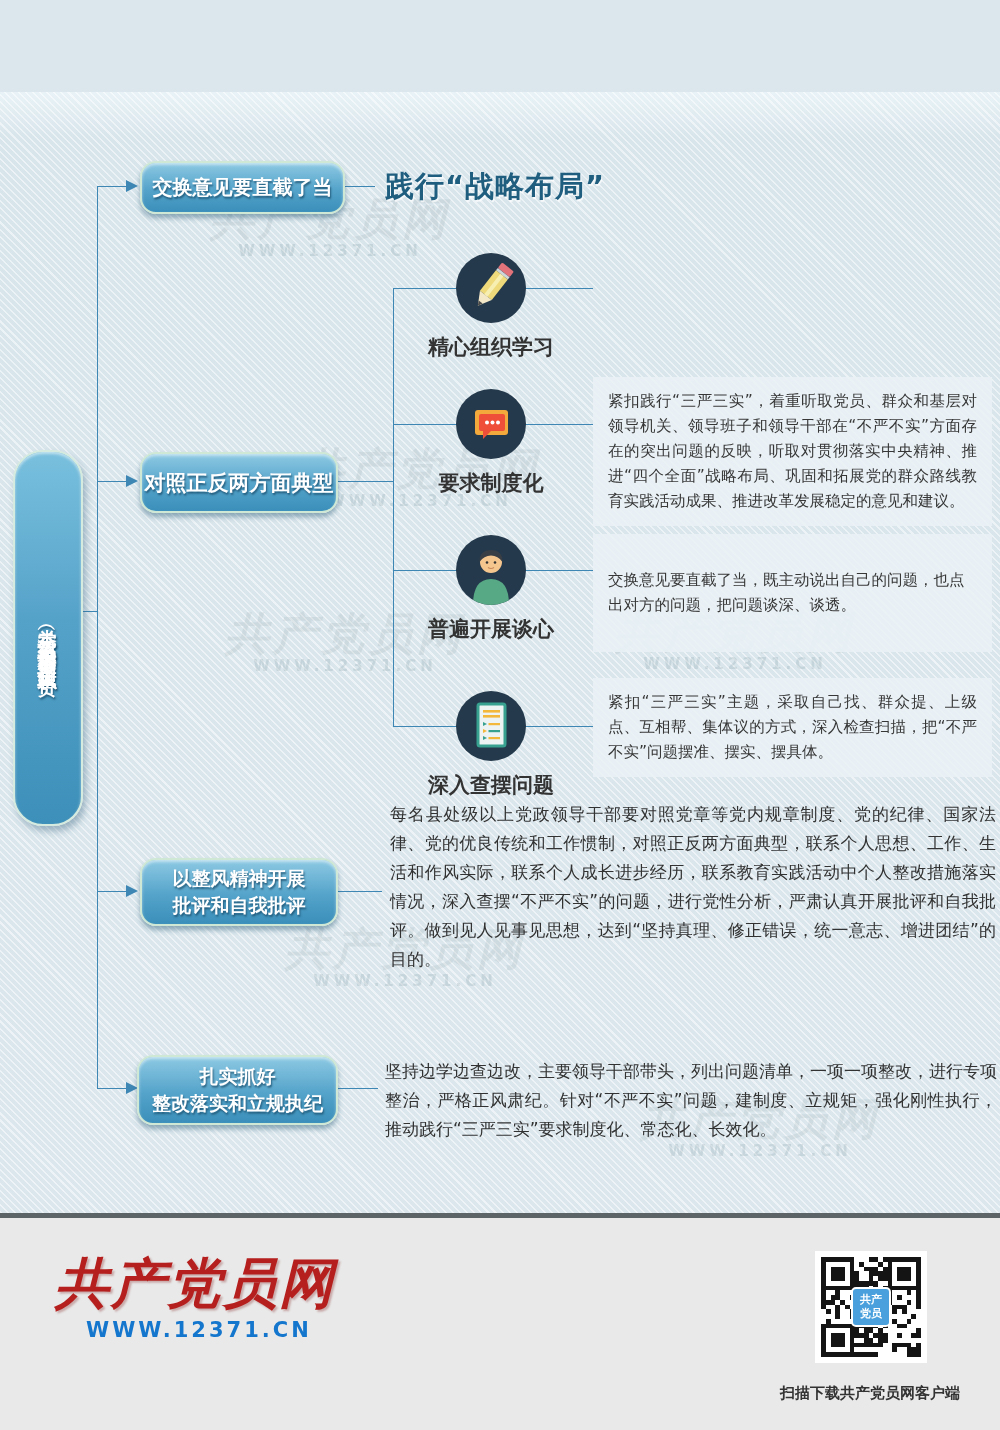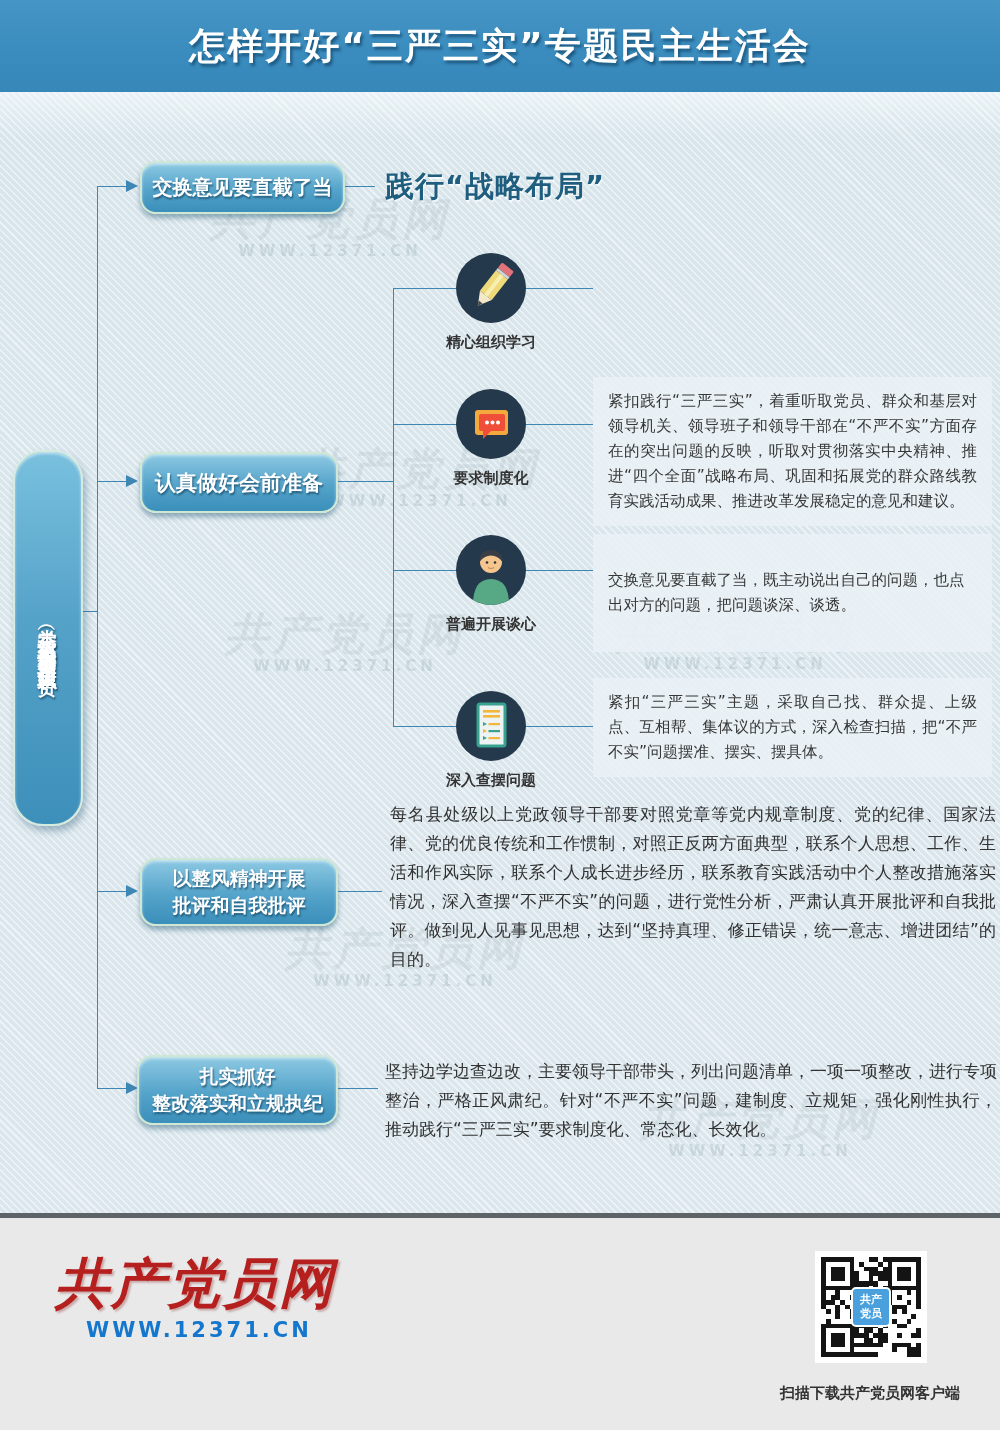"怎样开好“三严三实”专题民主生活会" div.header { html: <div> <div>怎样开好“三严三实”专题民主生活会</div> </div> -> none }
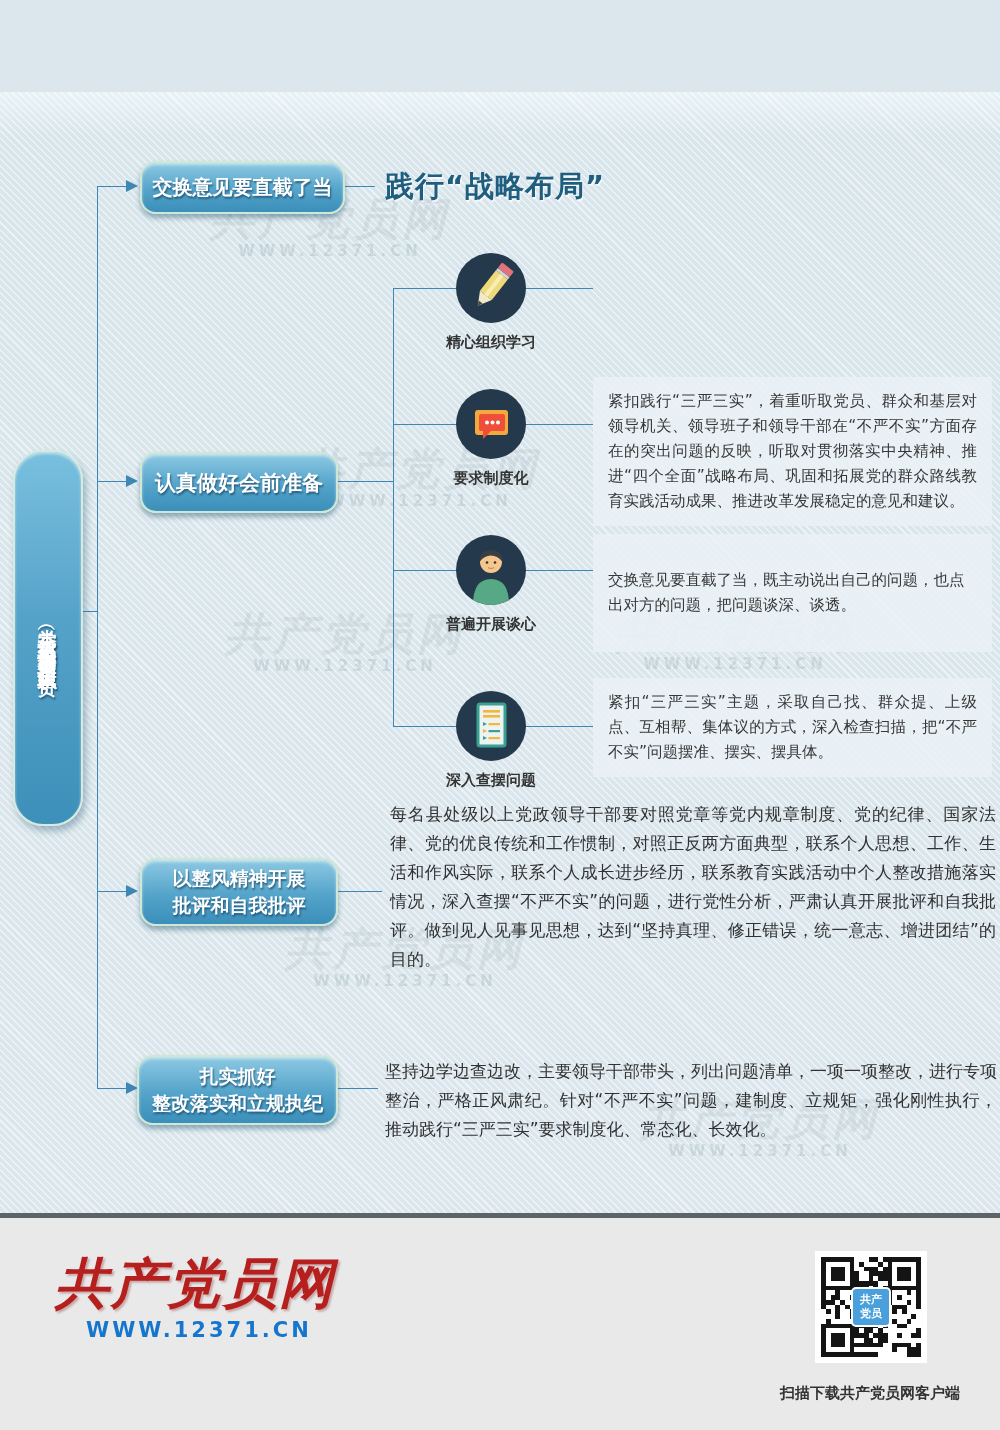"精心组织学习" .s-cap { font-size: 15px -> 21px }
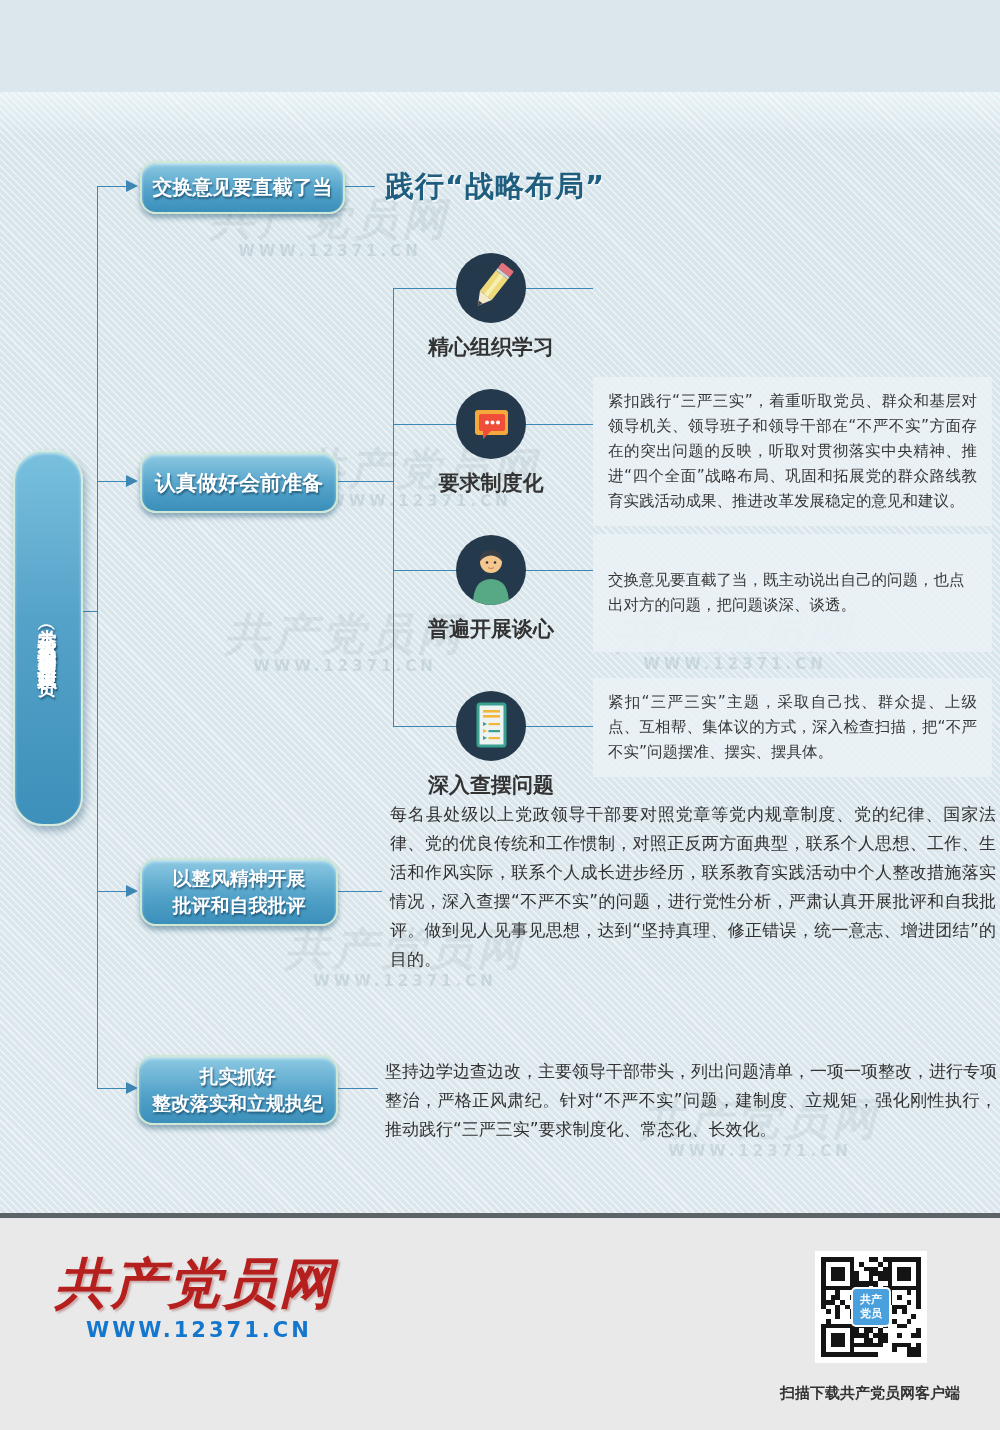"认真做好会前准备" span { text: 认真做好会前准备 -> 对照正反两方面典型 }
